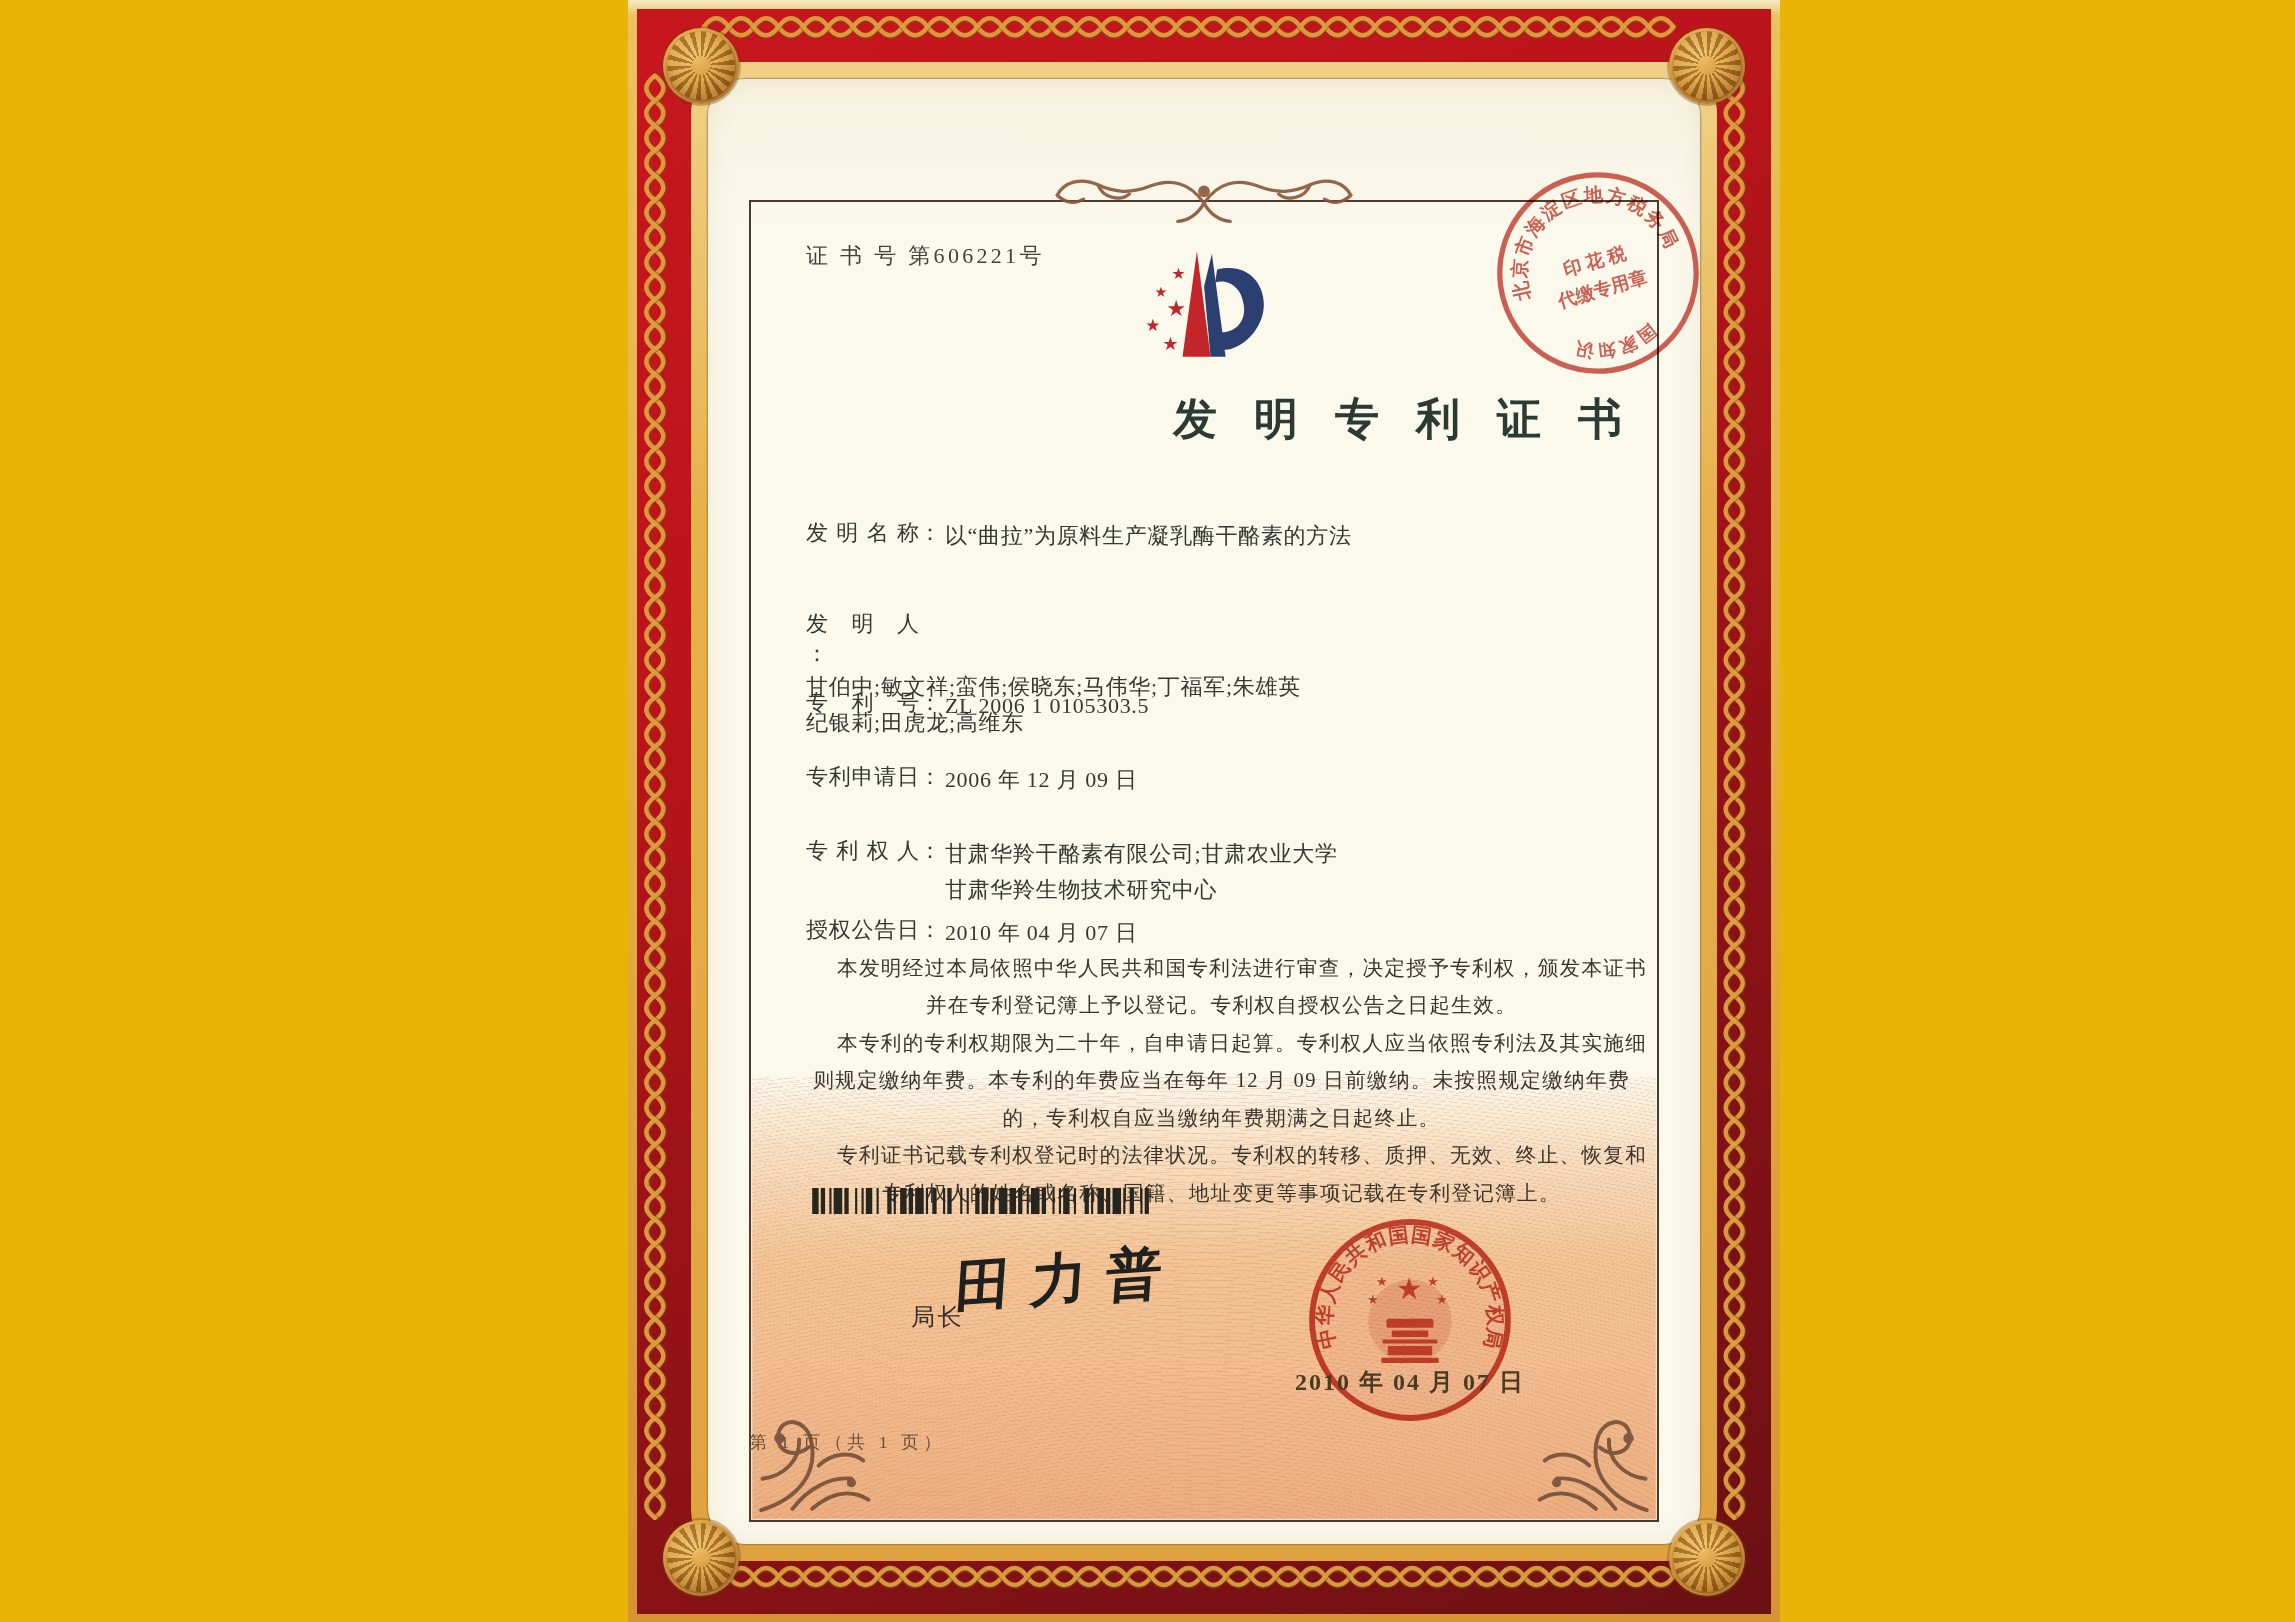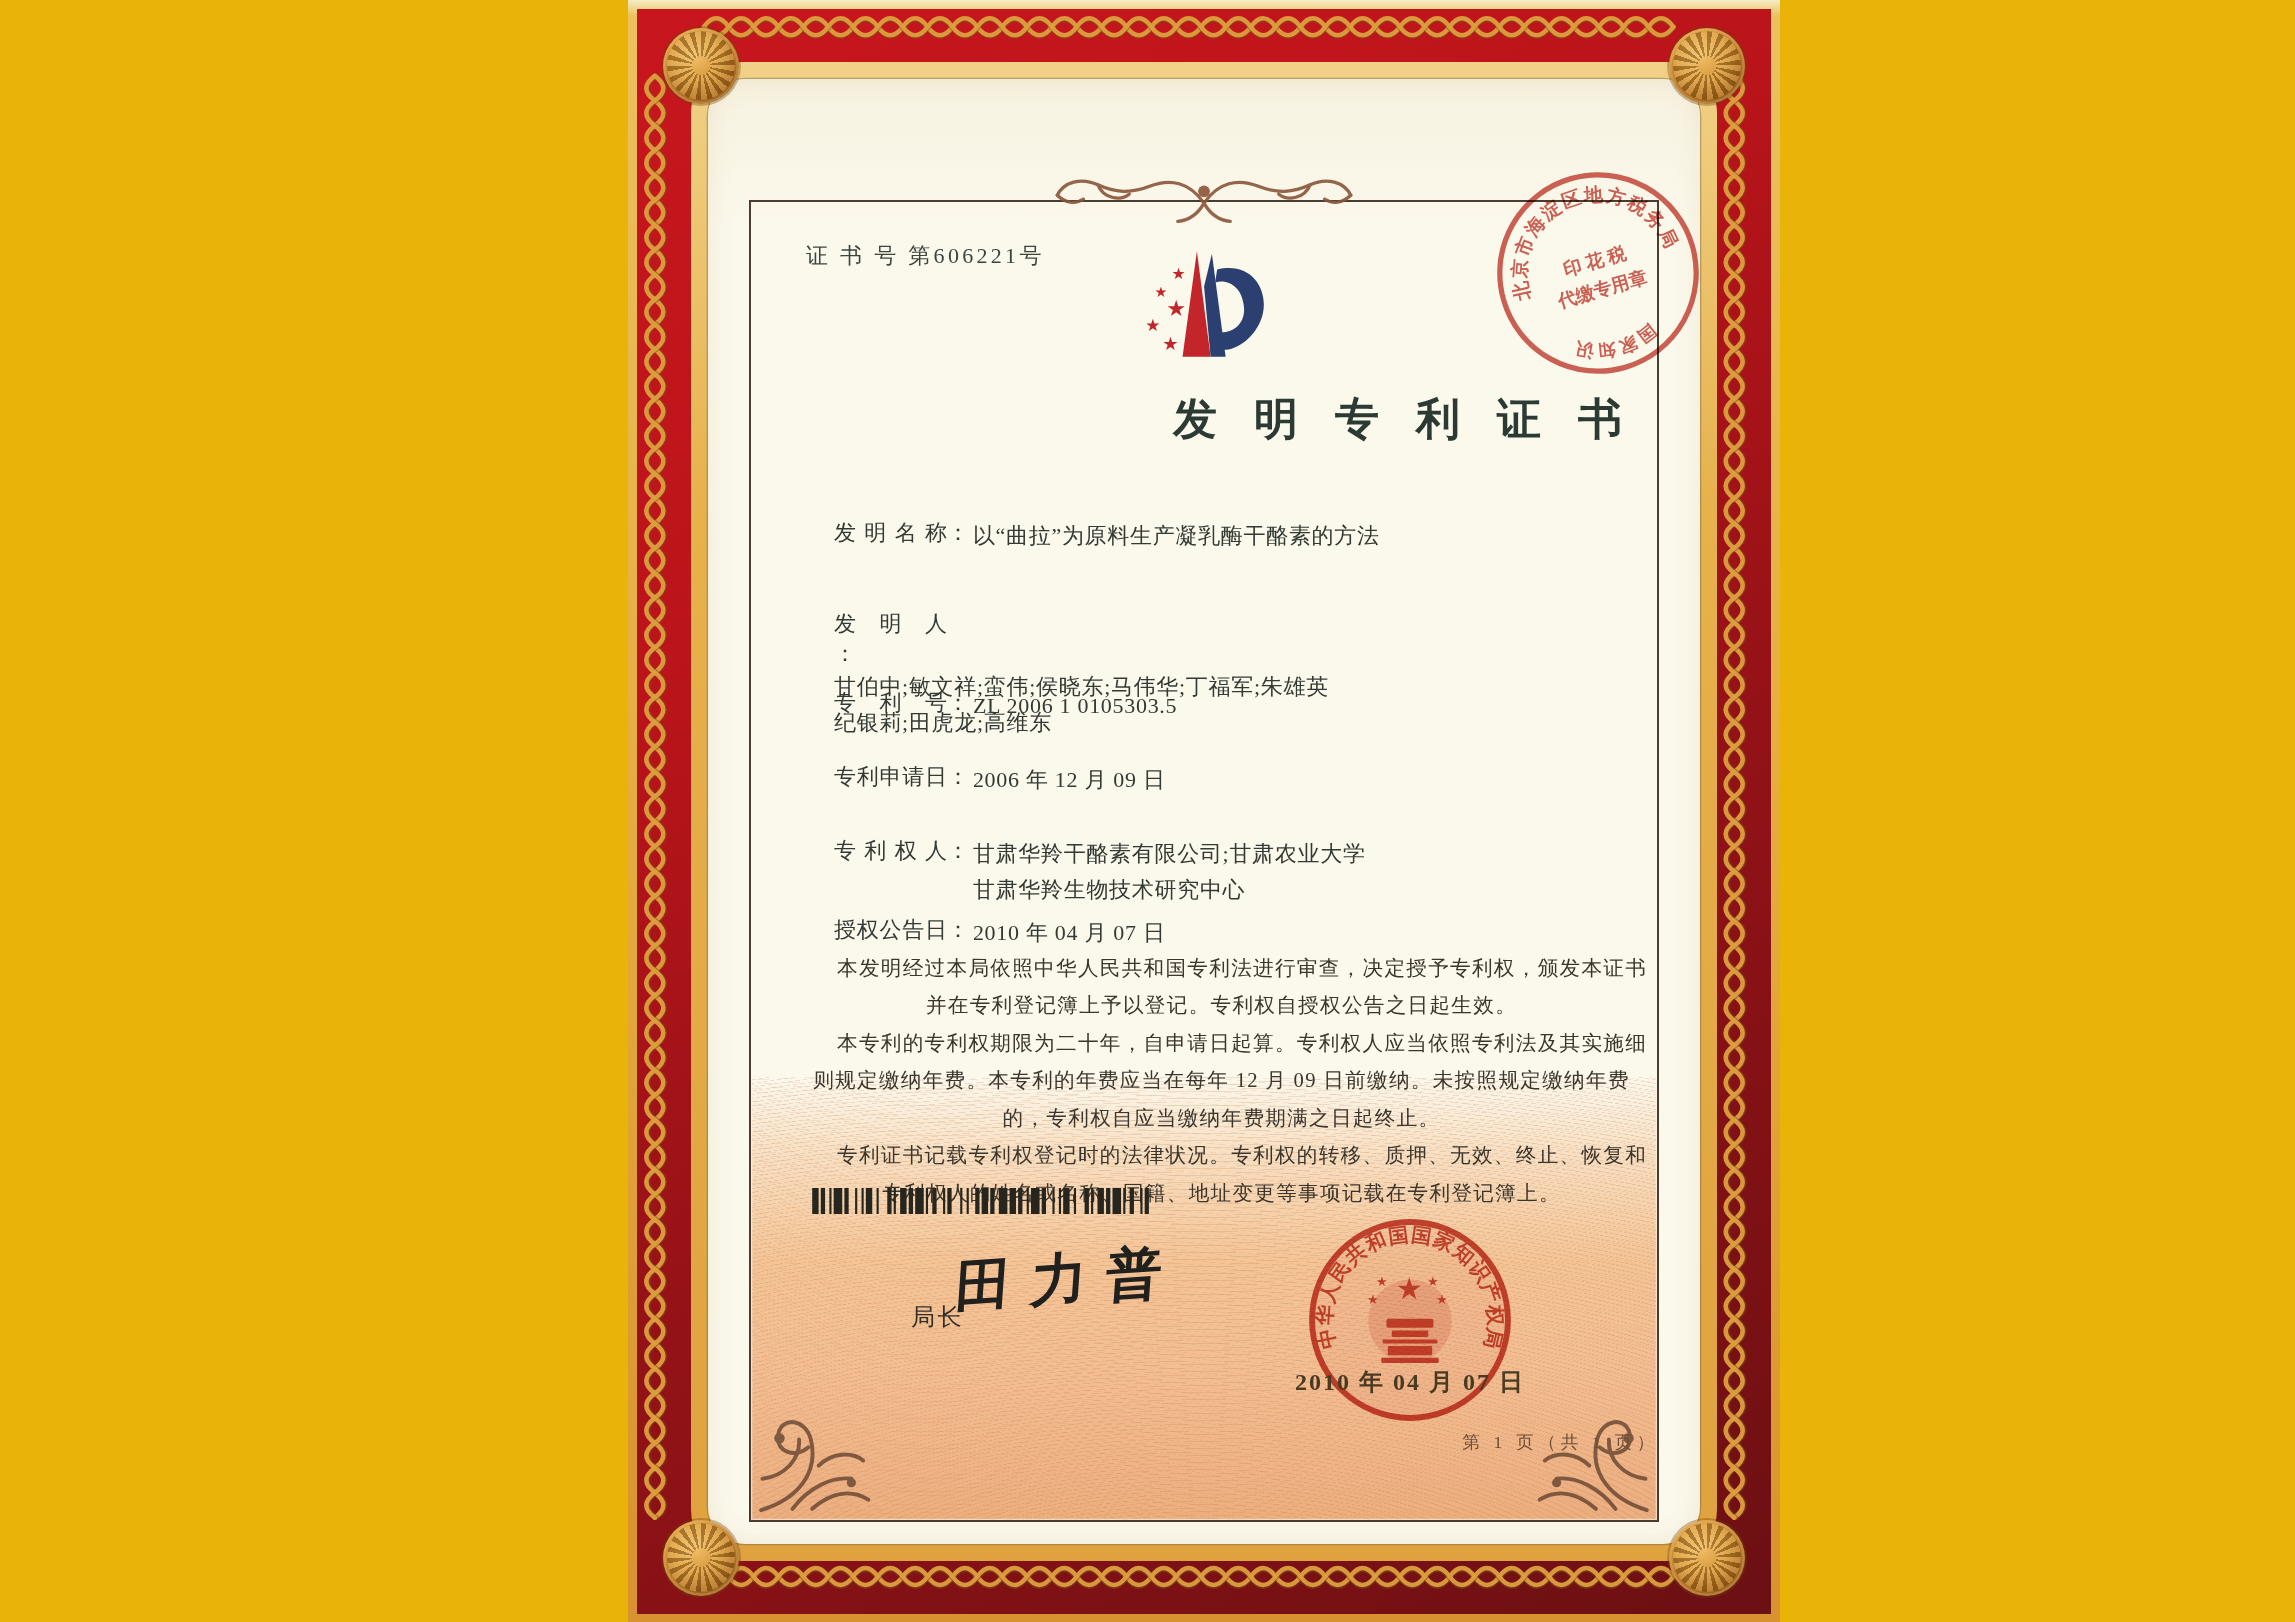"发明名称" .field-row { margin-left: 28px -> none }
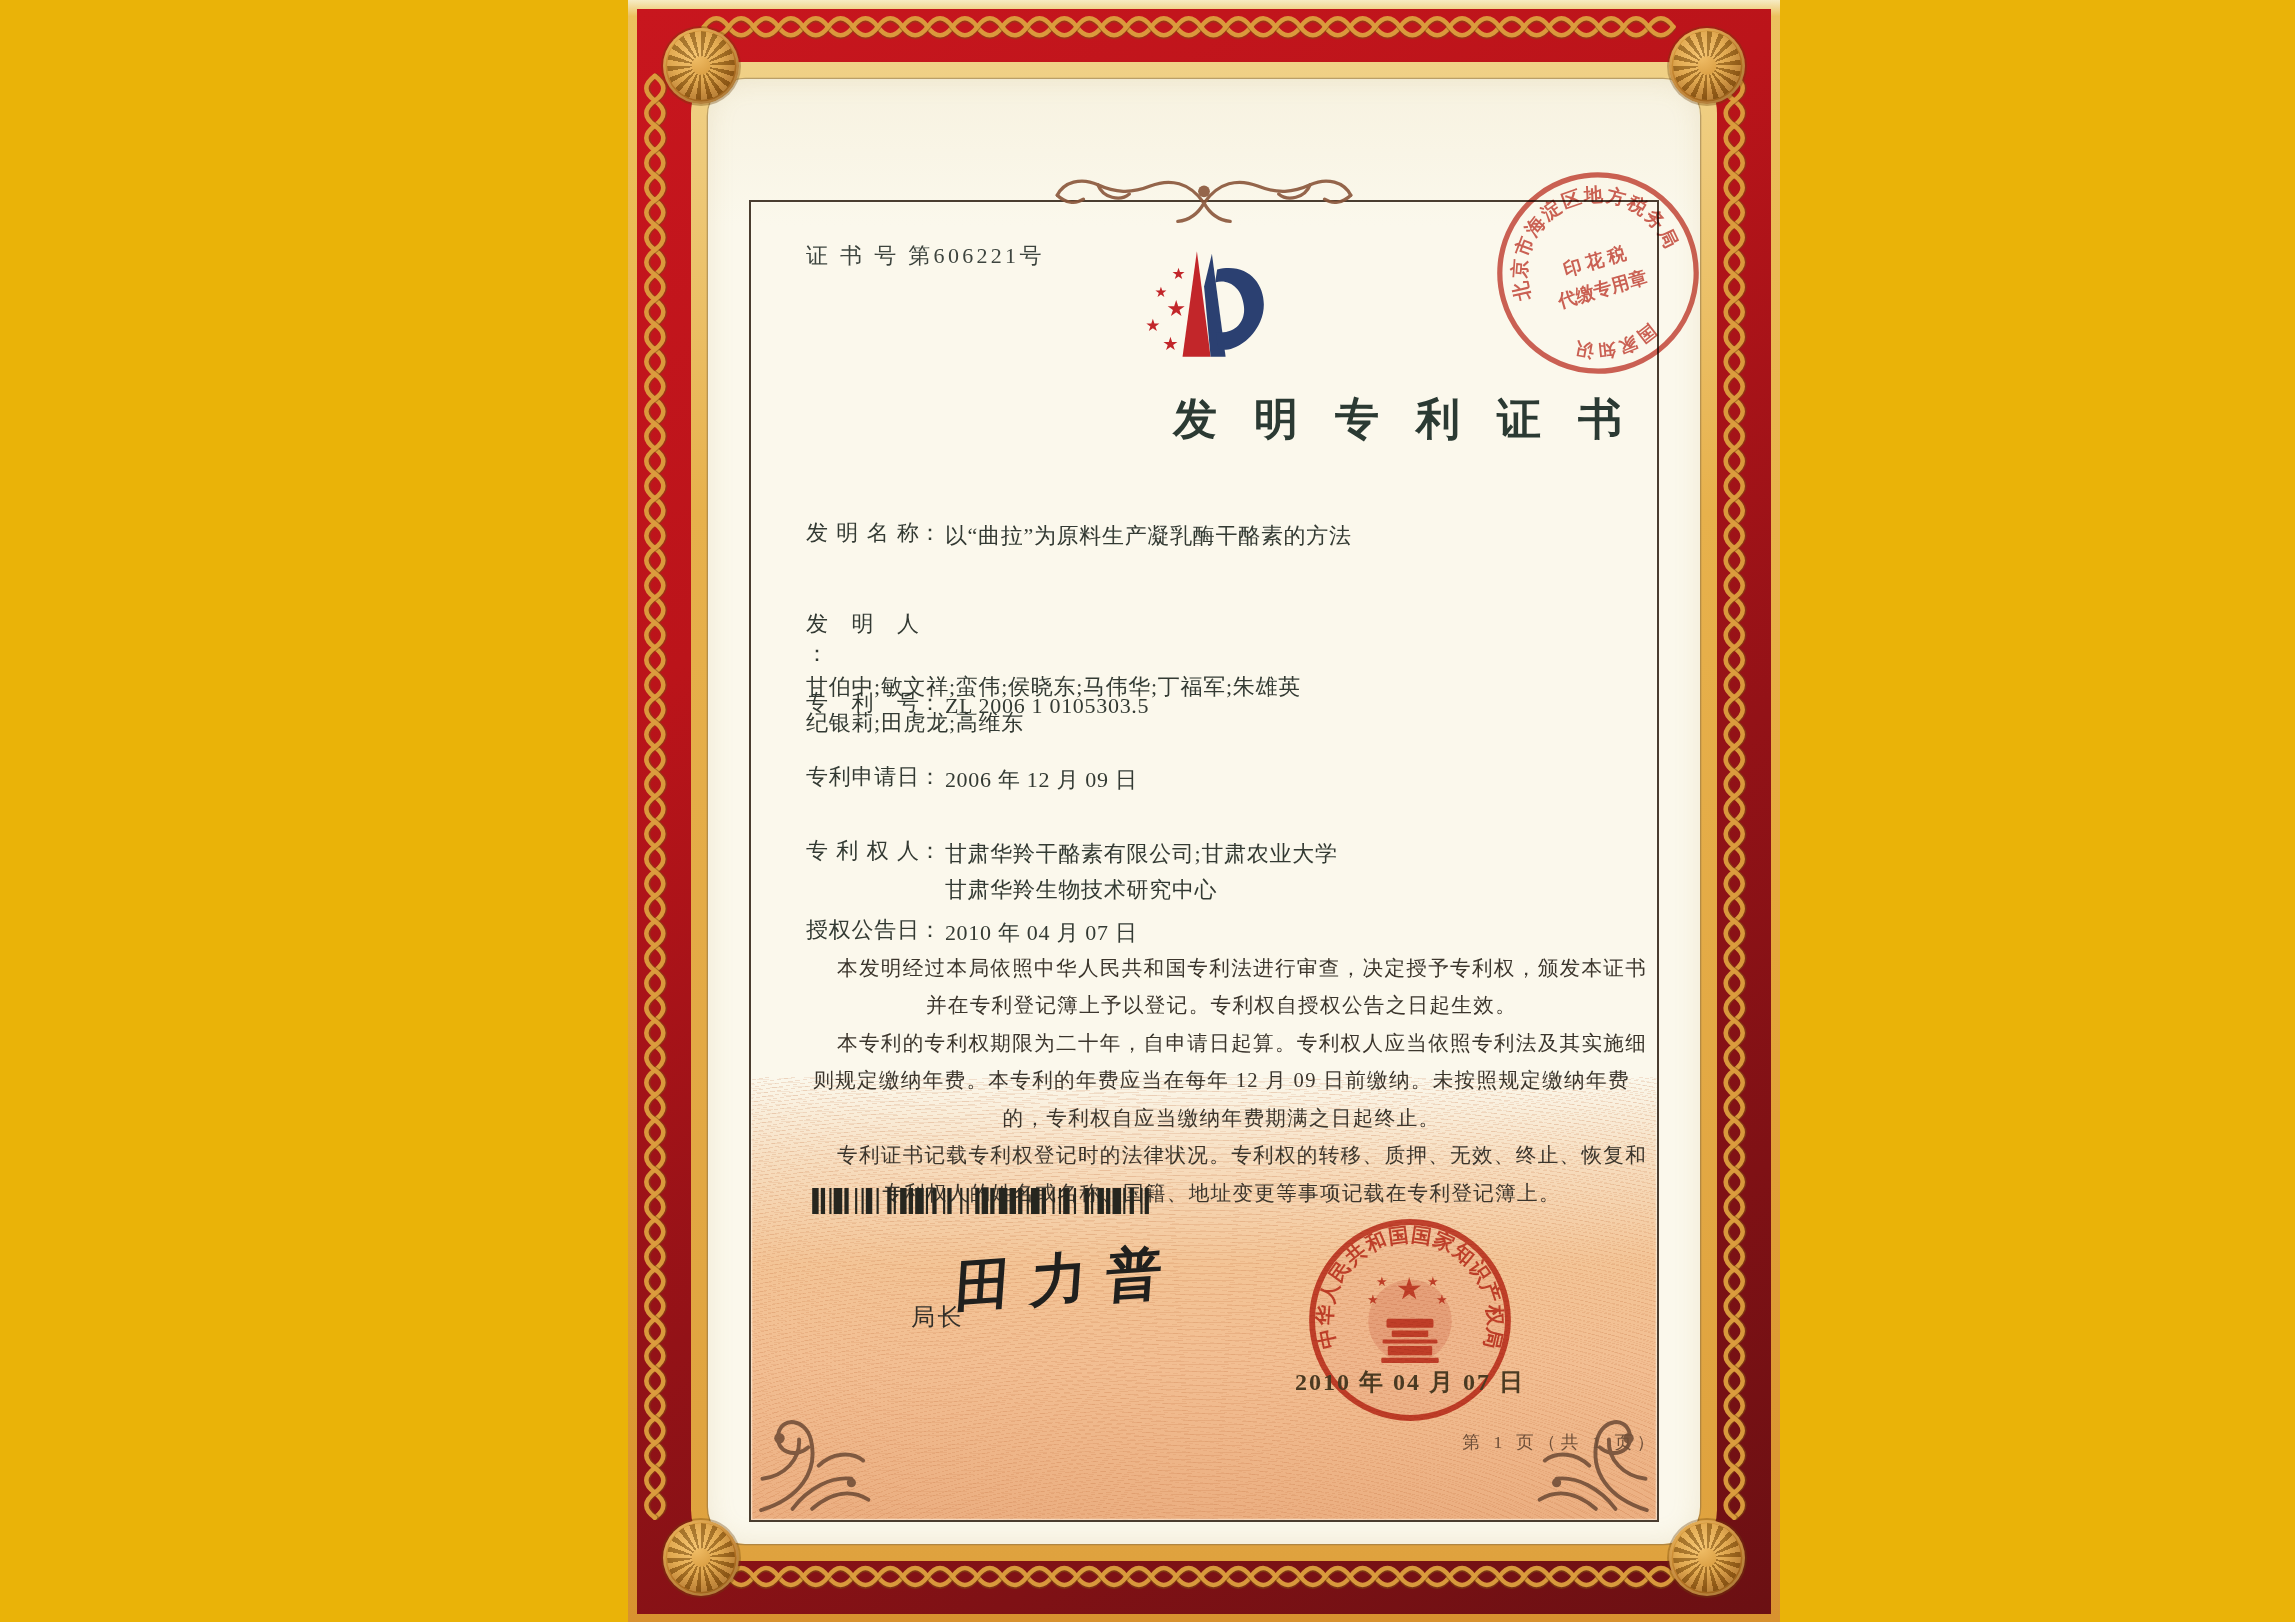"第 1 页（共 1 页）" .footer-page { text-align: right -> left }
